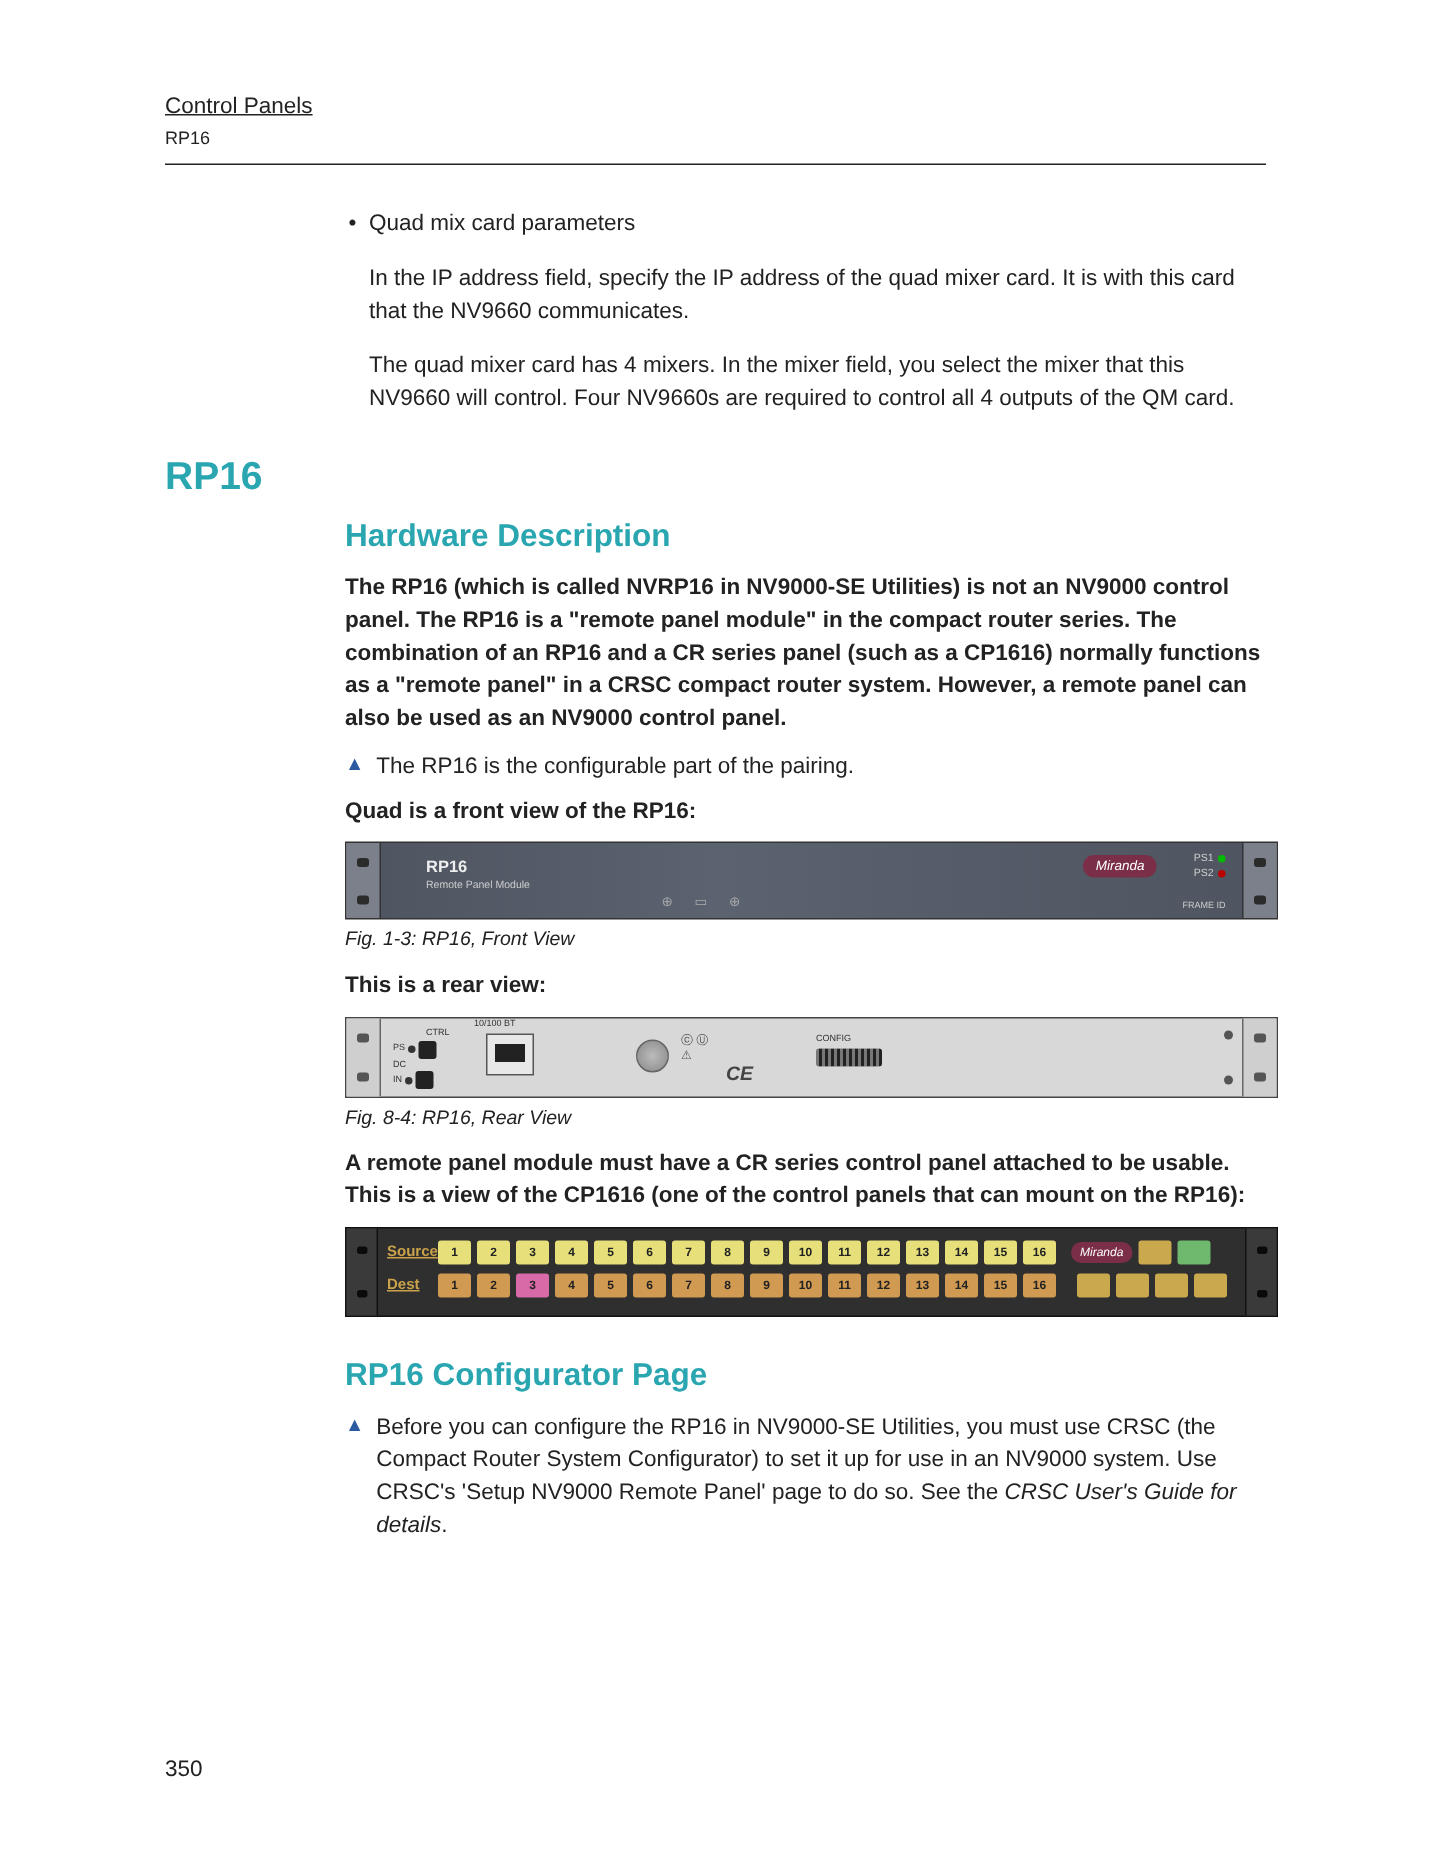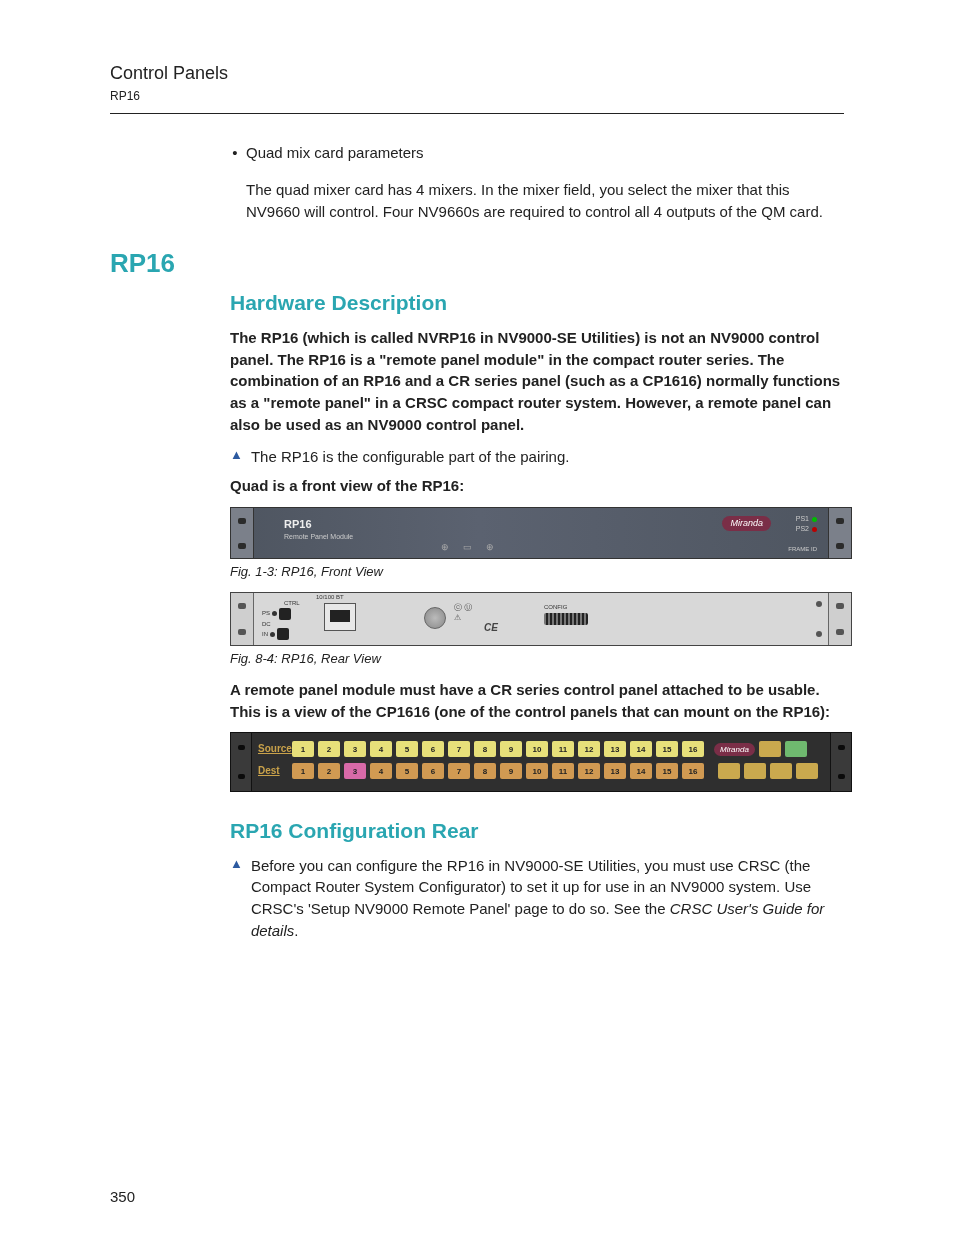"Control Panels" .hdr-title { font-size: 18px -> 15px; text-decoration: none -> underline }
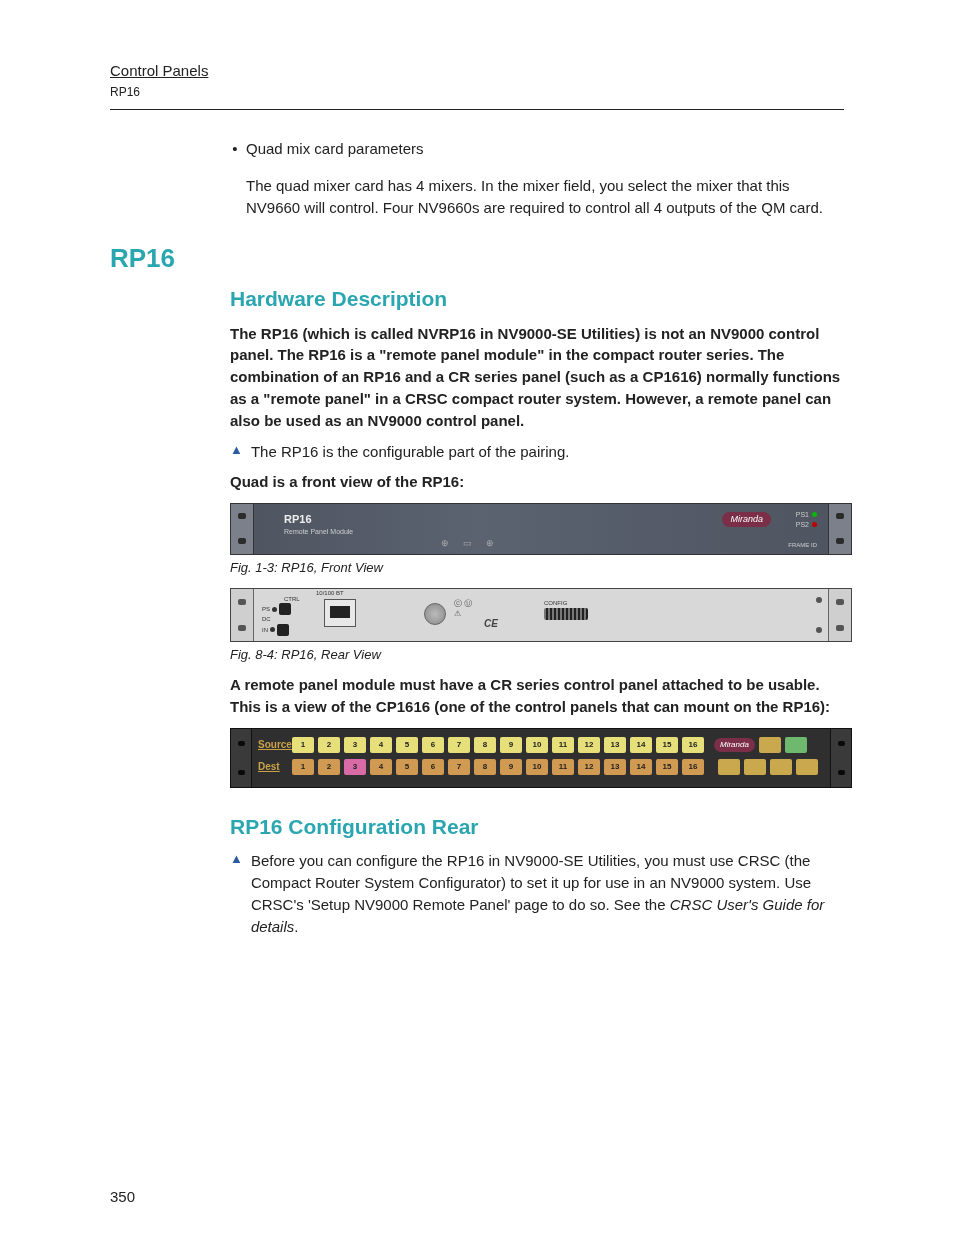"In the IP address field," p.indent-para { html: none -> <p>In the IP address field, specify the IP address of the quad mixer card. It is with this card that the NV9660 communicates.</p> }
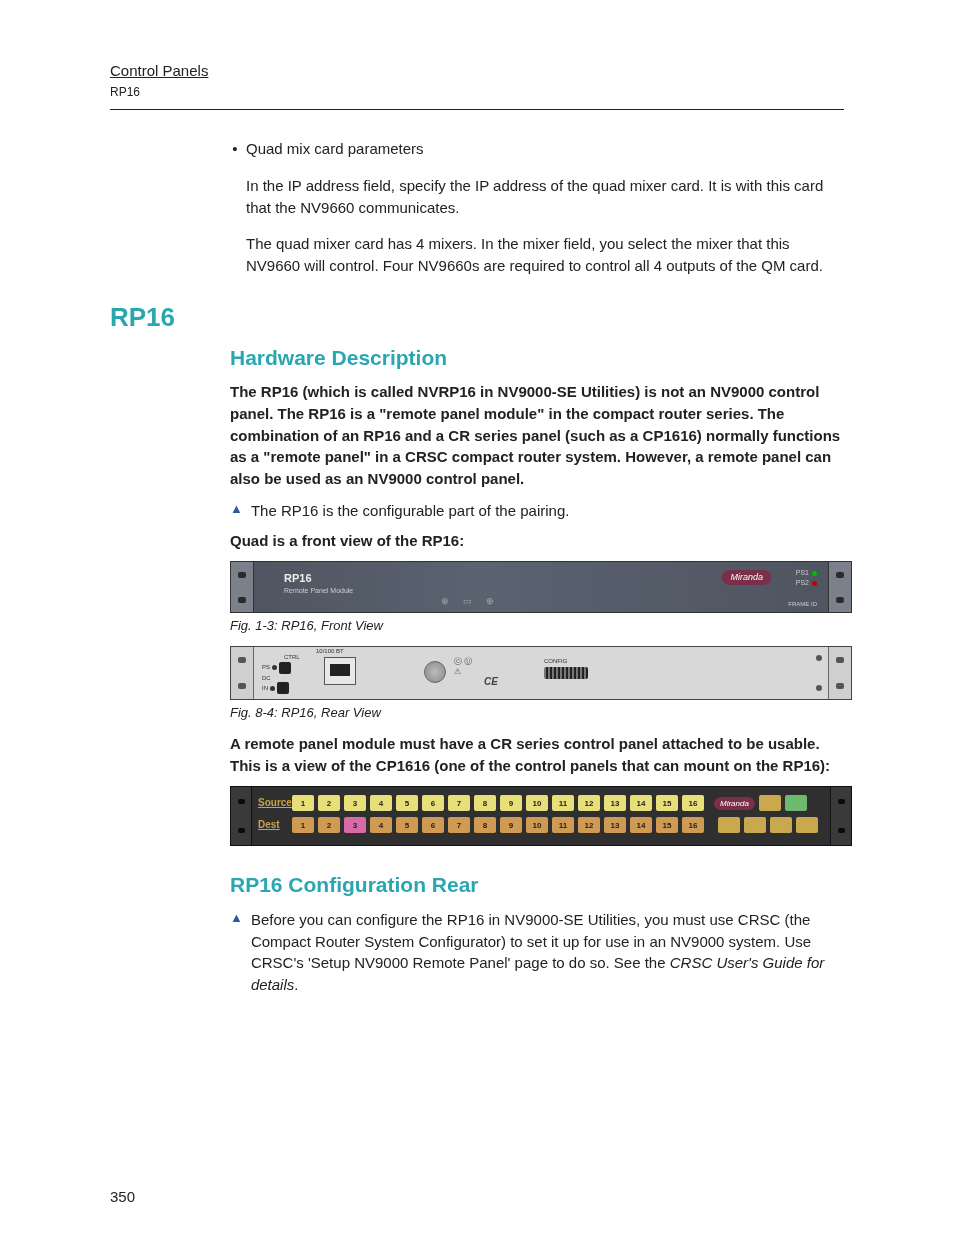"This is a rear view:" p.para { html: none -> <p>This is a rear view:</p> }
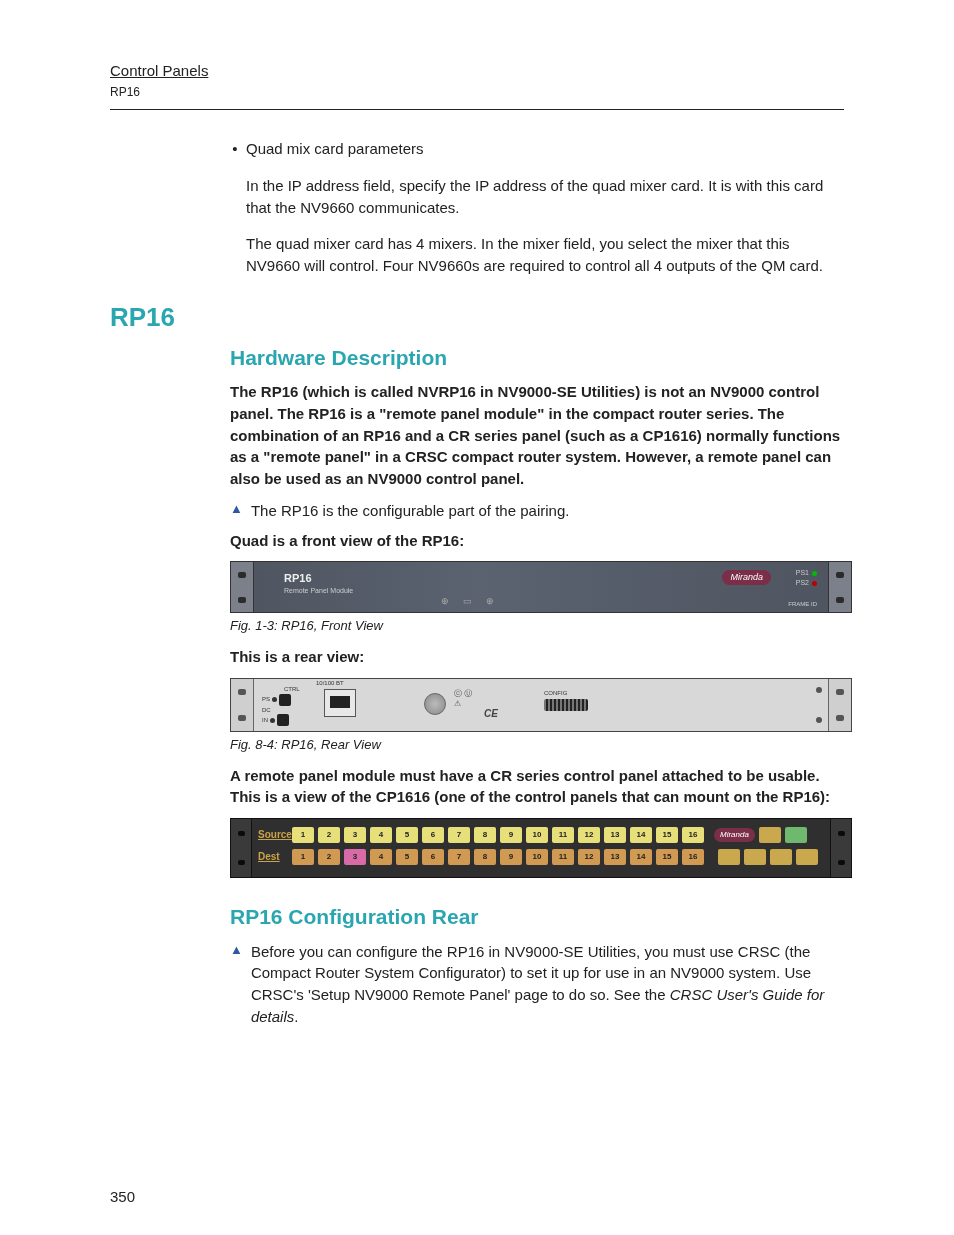"CE" .ce { font-size: 10px -> 13px }
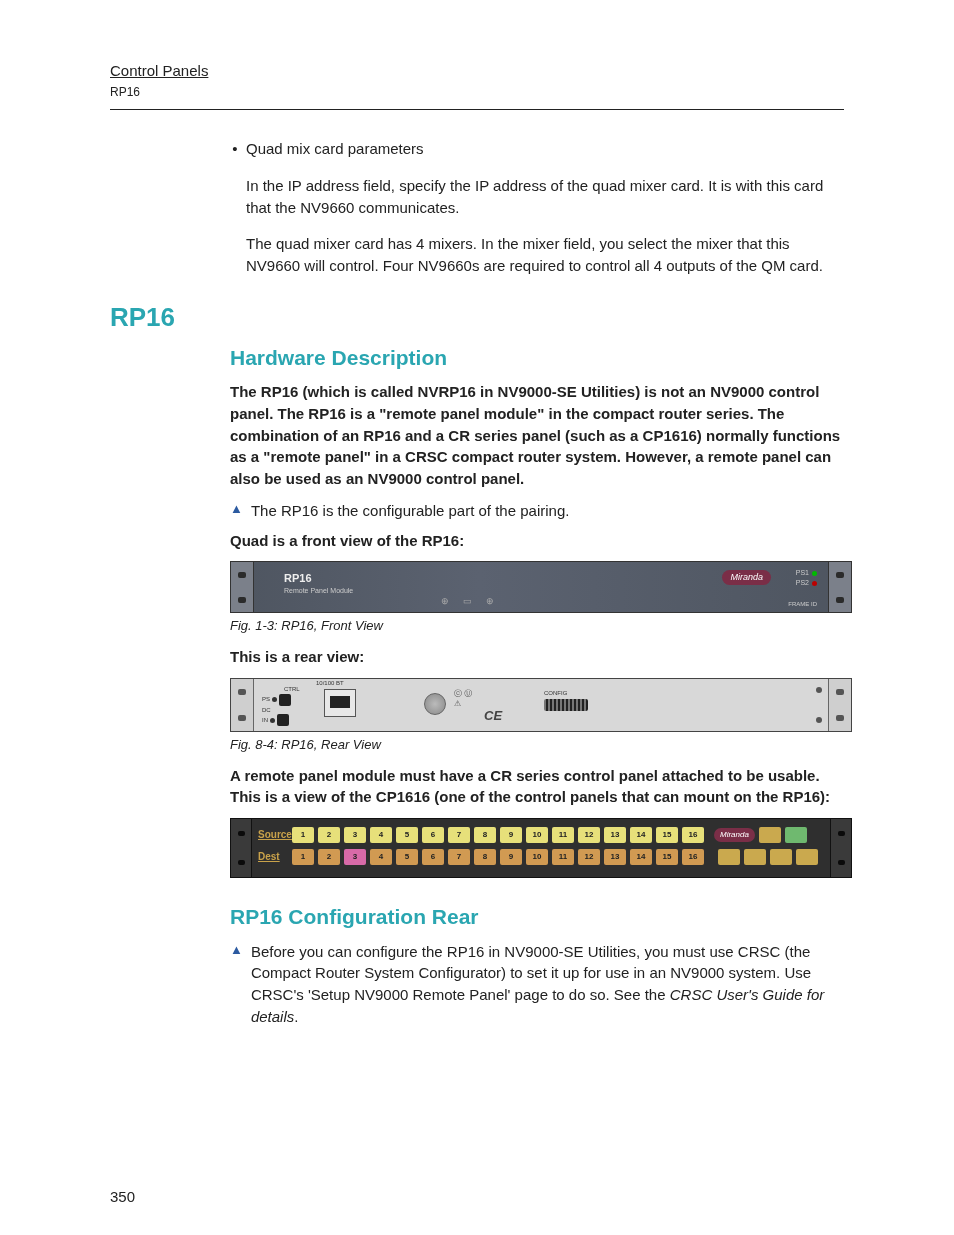"RP16 Configuration Rear" h2.subsection { text: Configuration Rear -> Configurator Page }
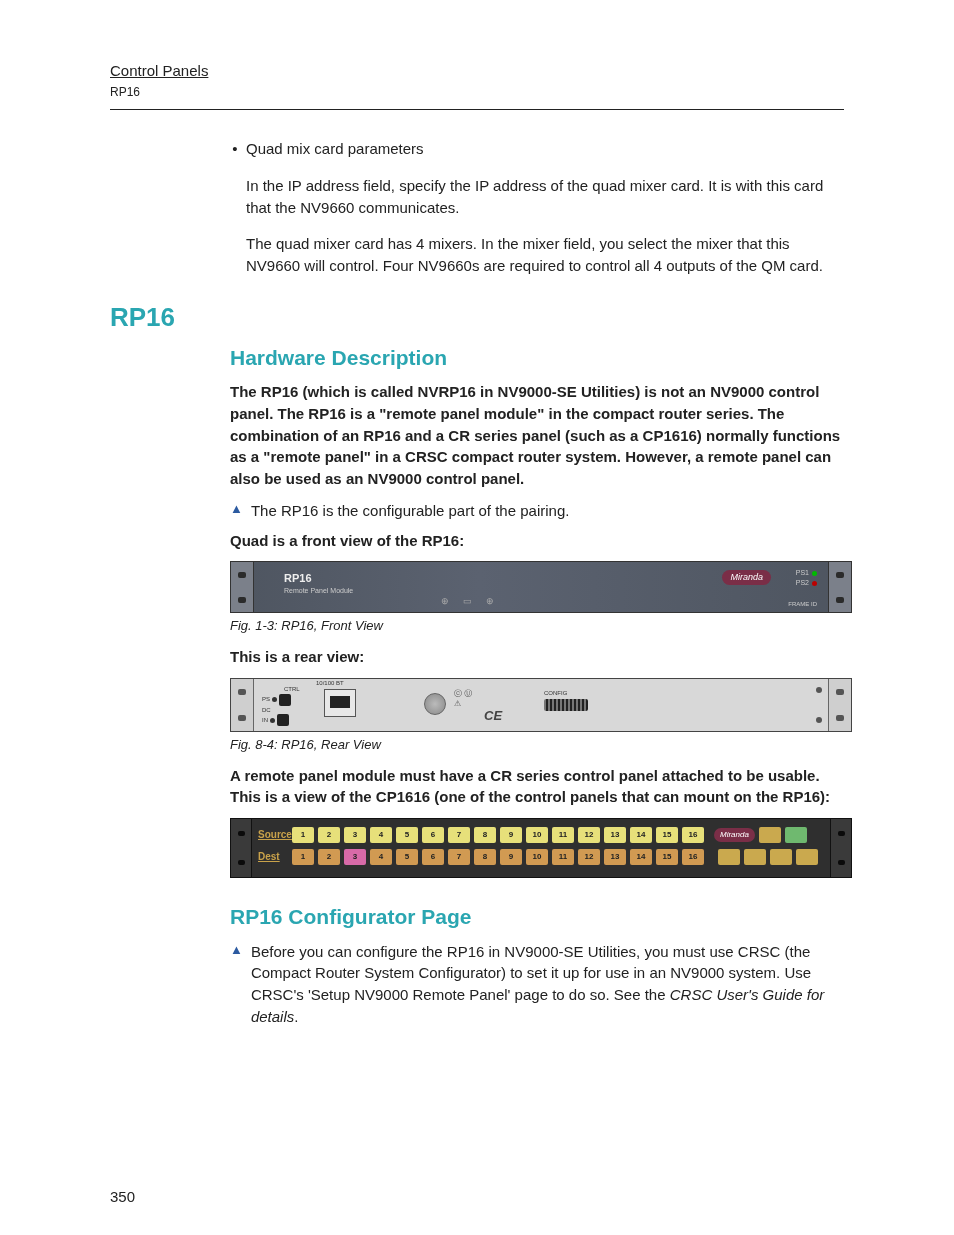"350" .pgnum { bottom: 27px -> 44px }
